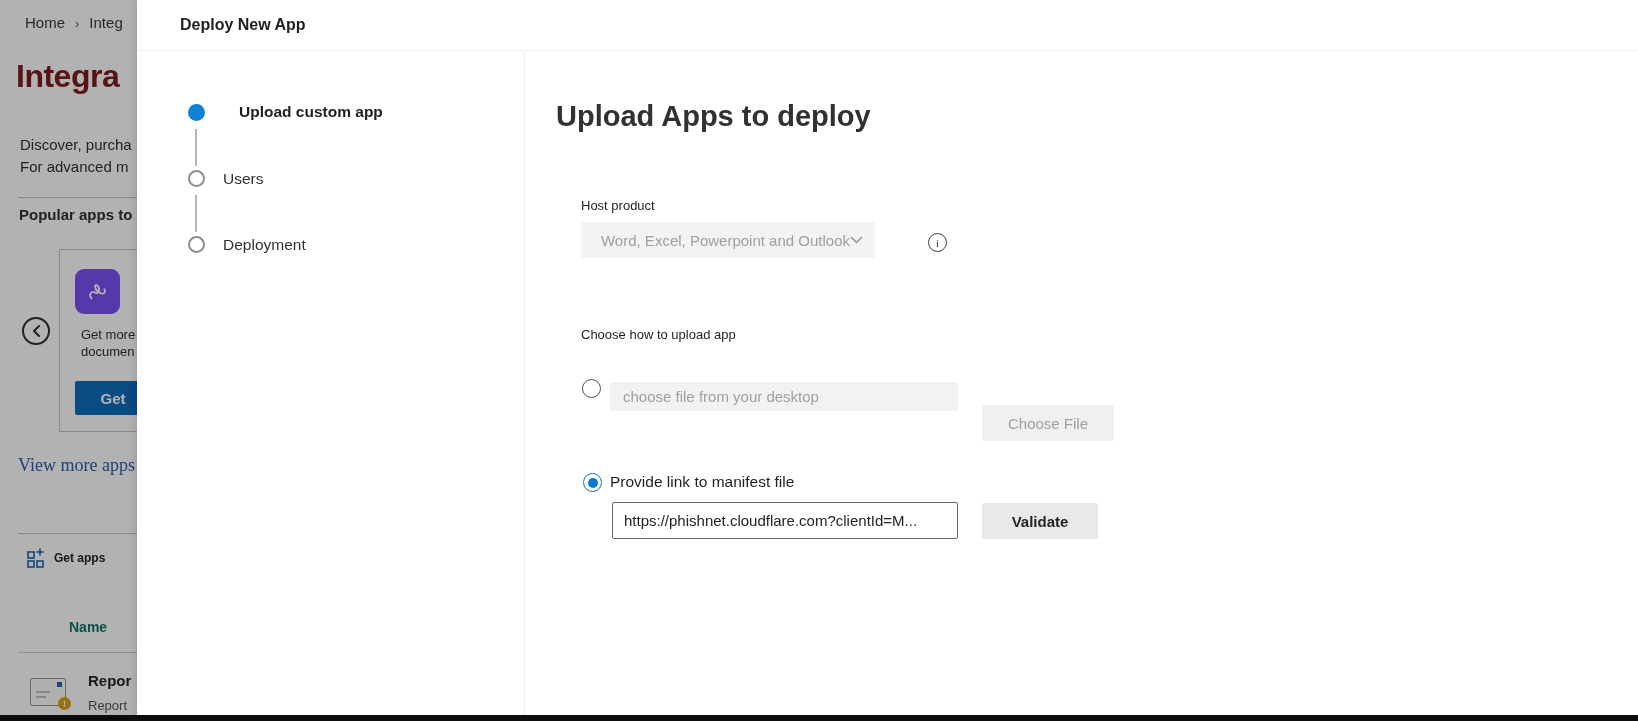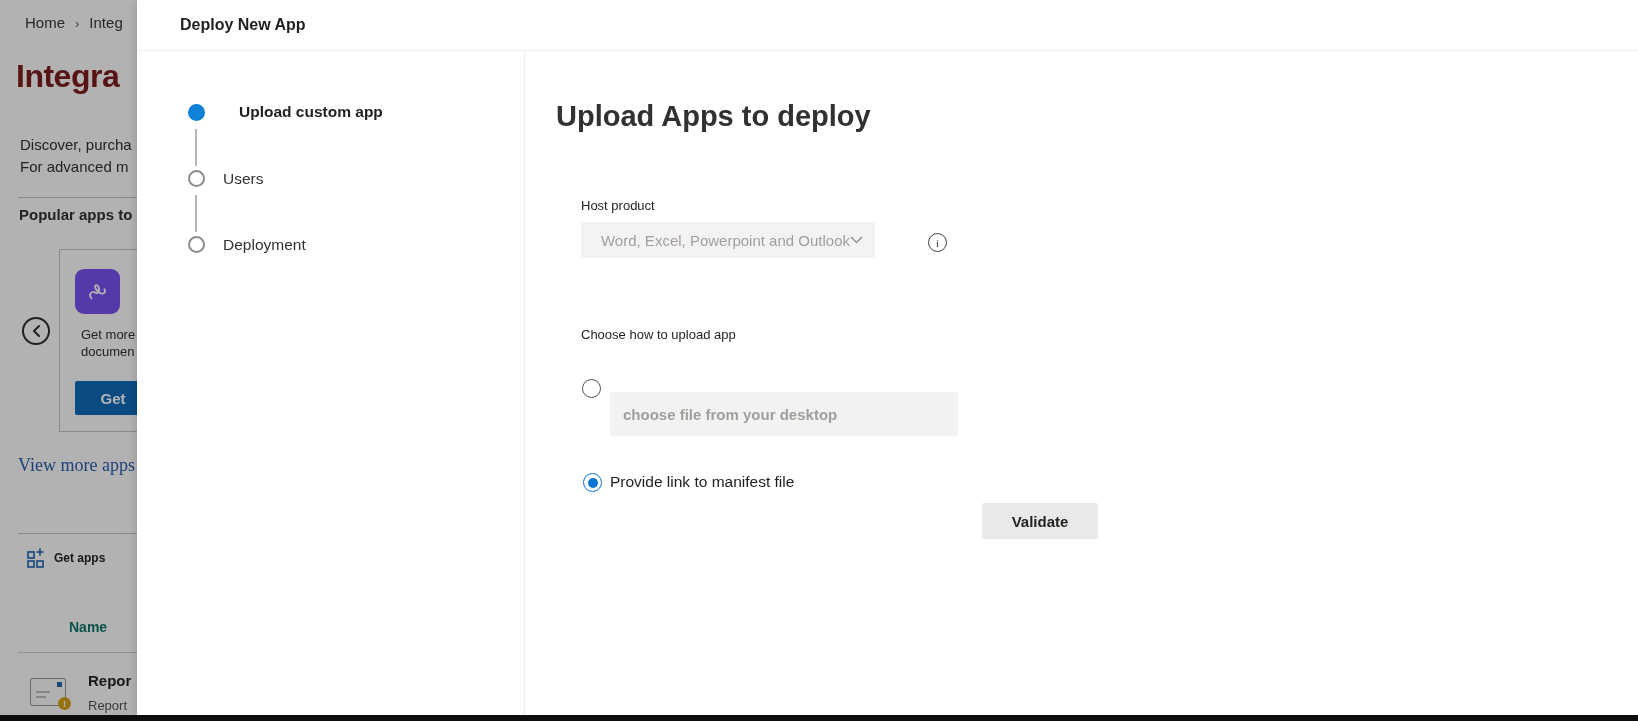"choose file from your desktop" .file-input { font-weight: bold -> none; height: 44px -> 29px; top: 392px -> 382px }
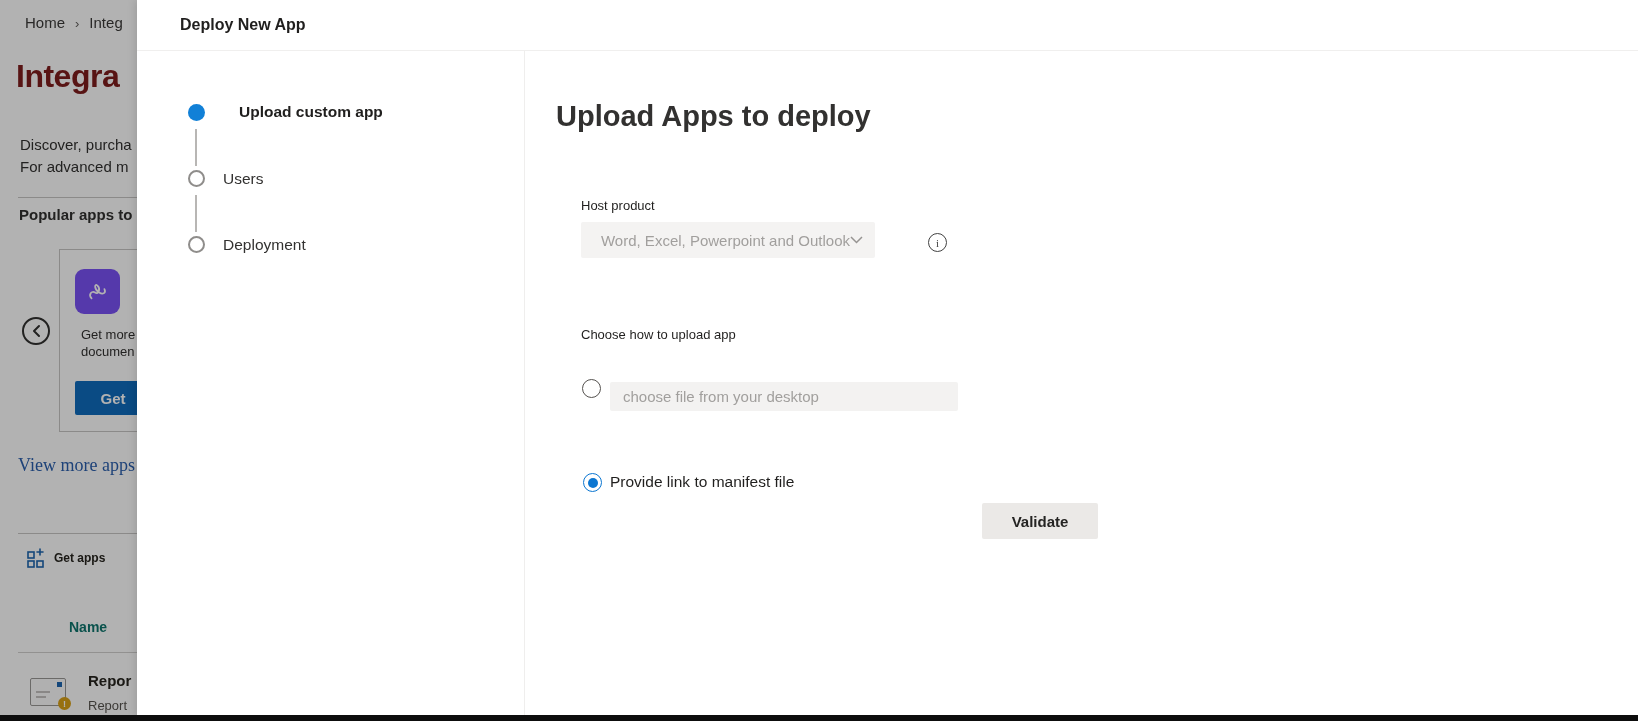"Choose File" button.ghost-btn { html: none -> <button>Choose File</button> }
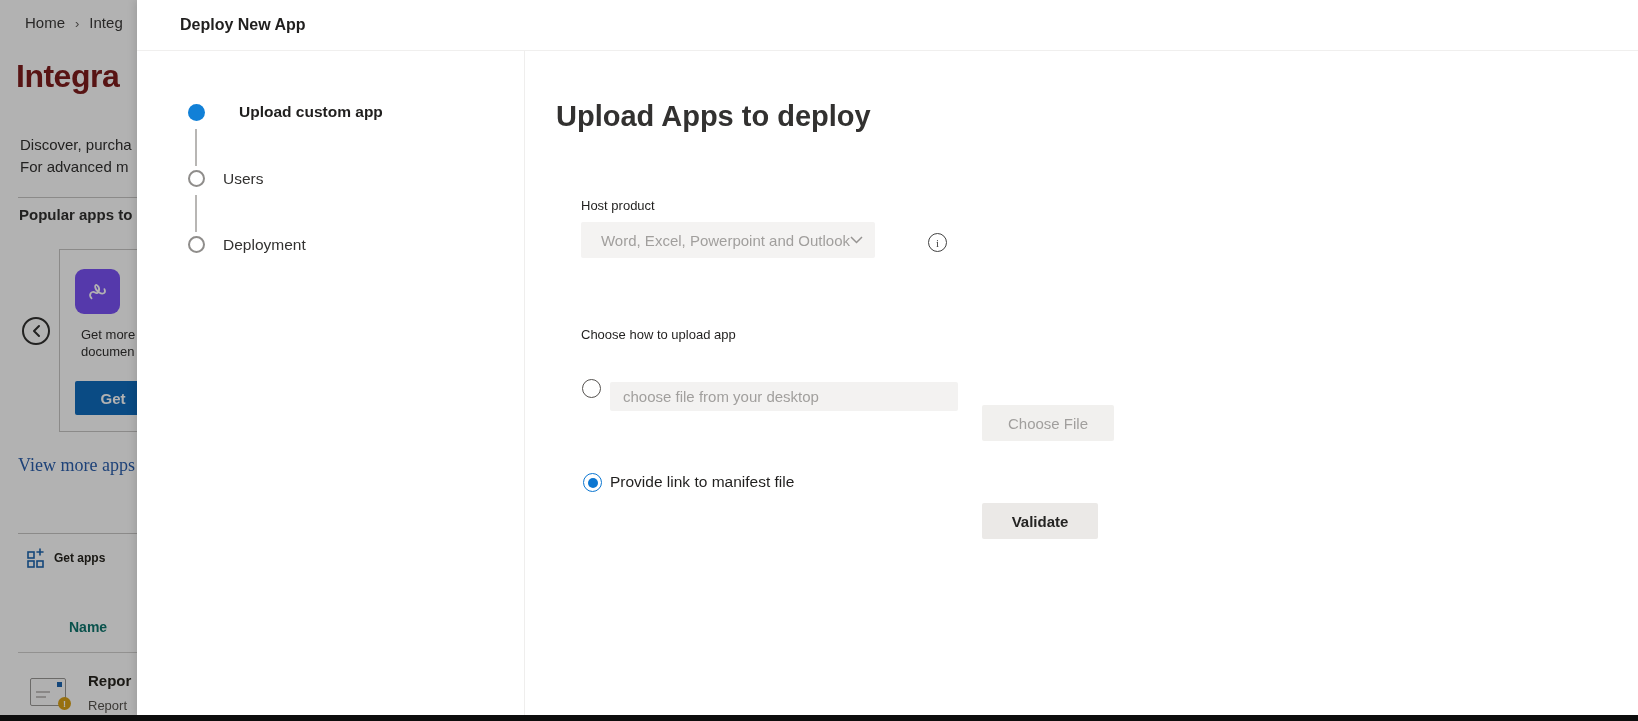"https://phishnet.cloudflare.com?clientId" input.url-input { html: none -> <input> }
